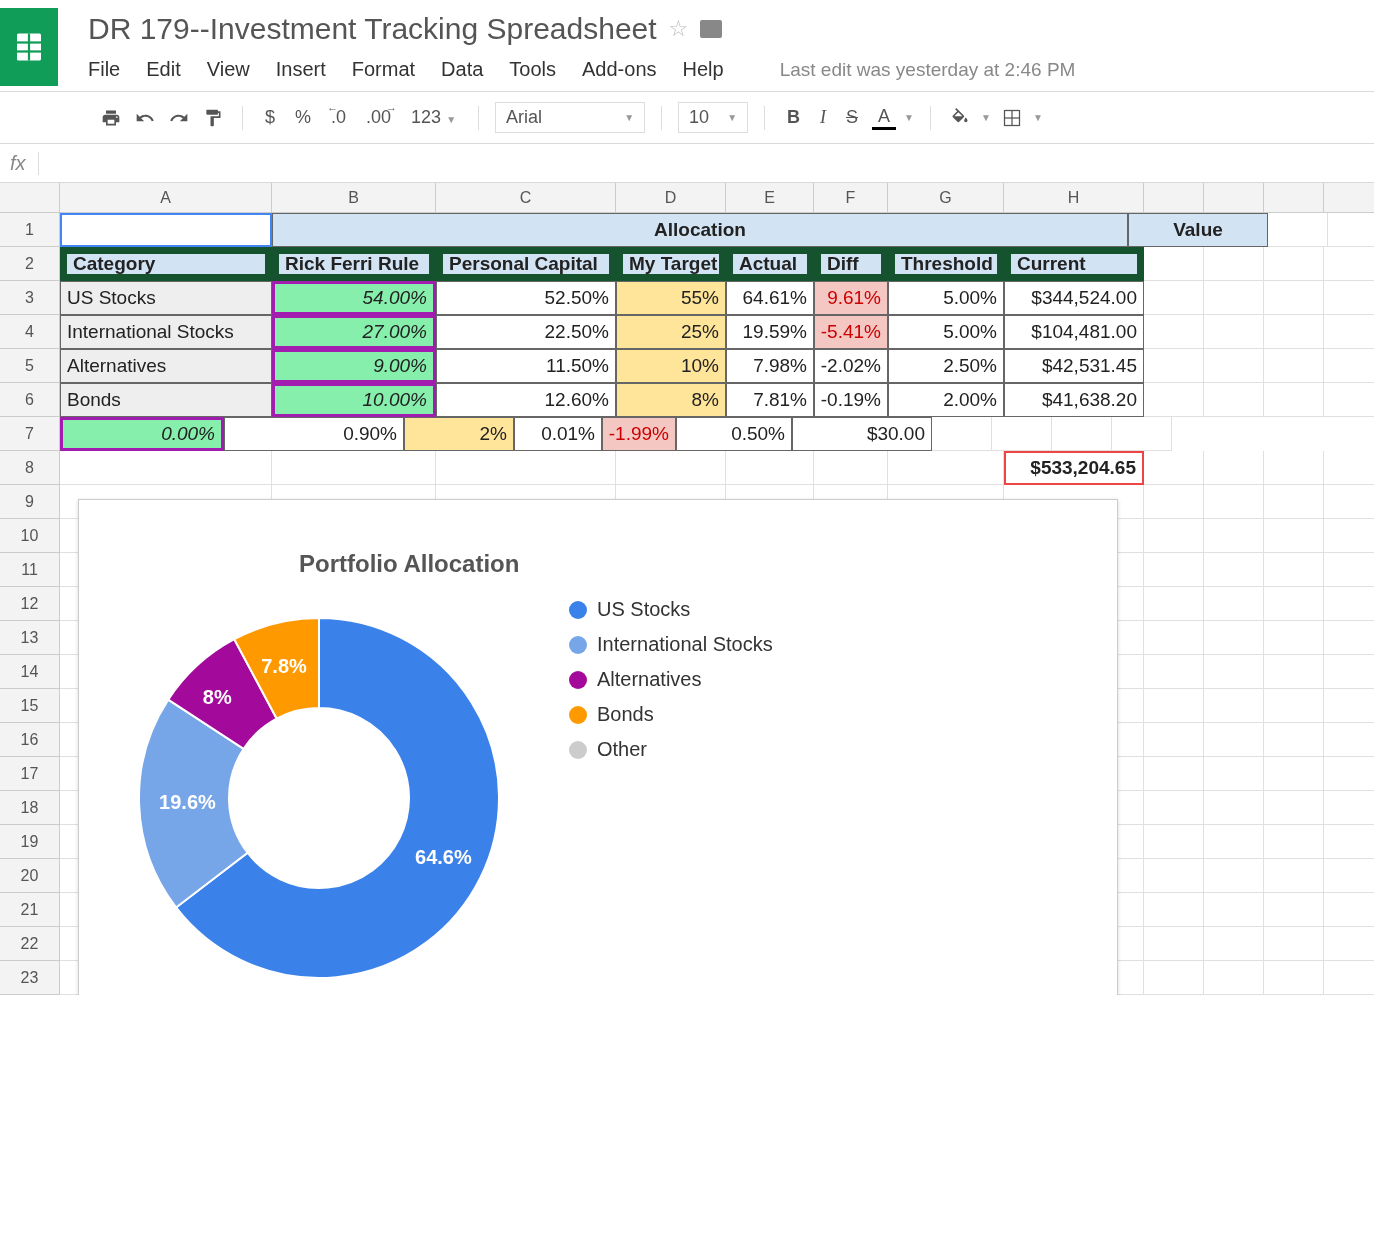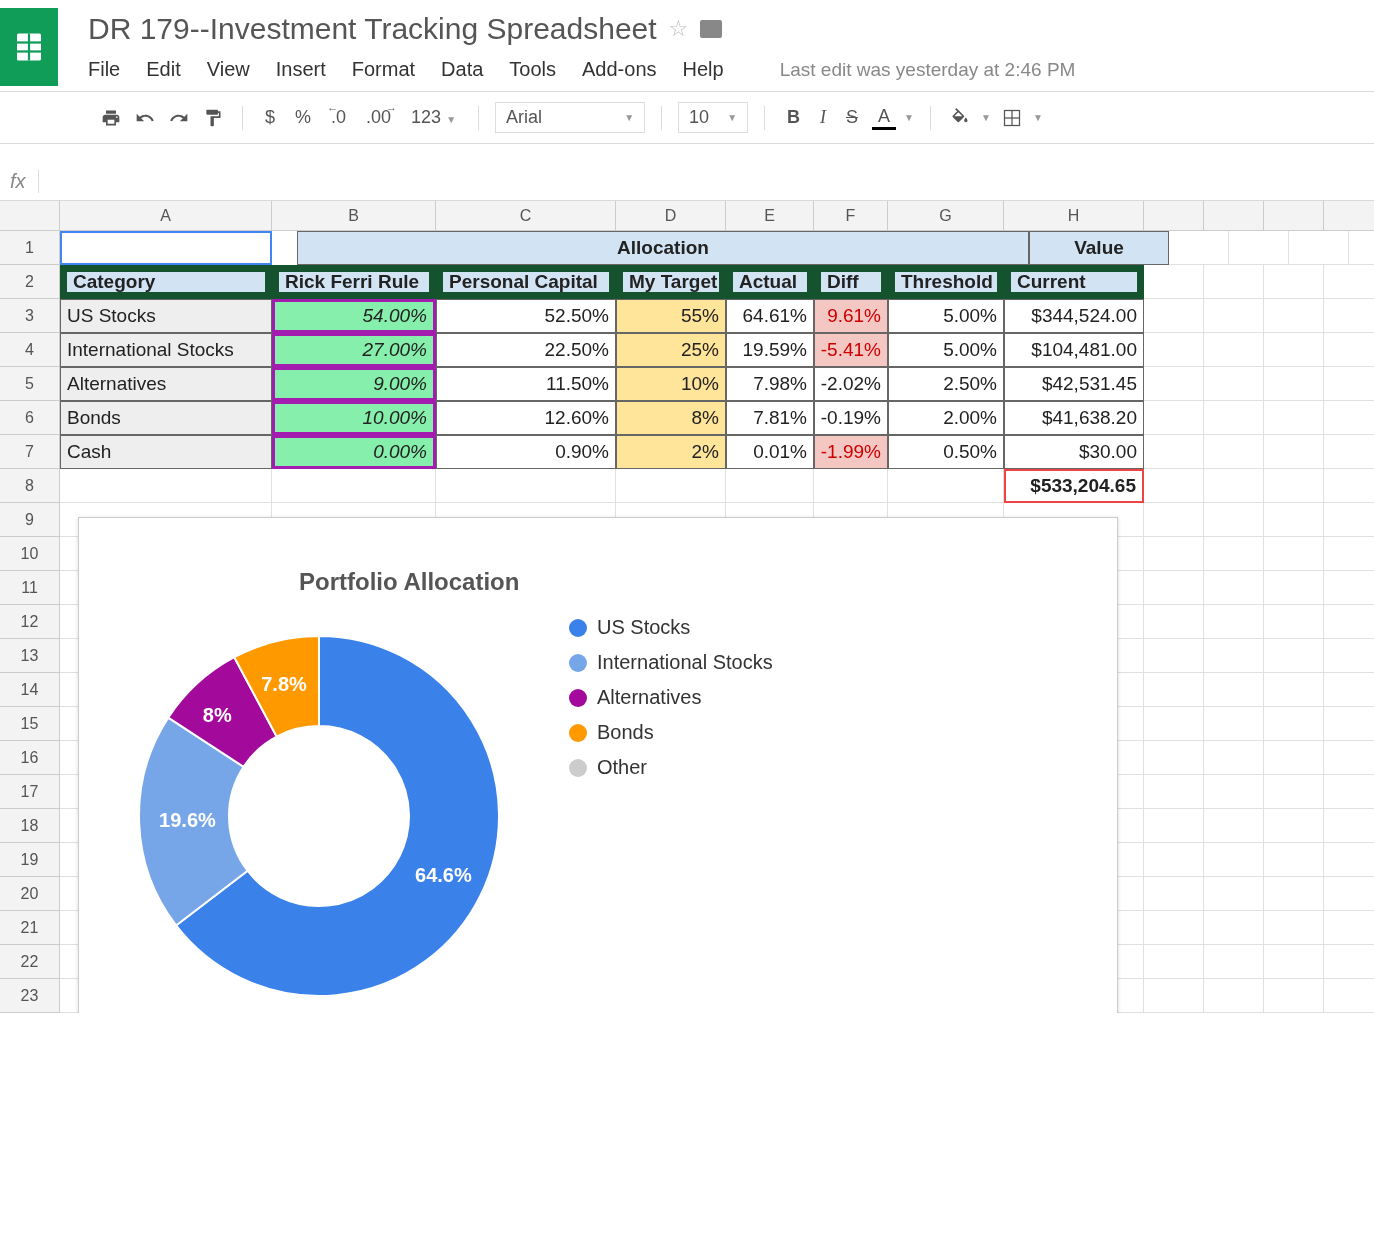"fx" .formula-bar { margin-top: 18px -> none }
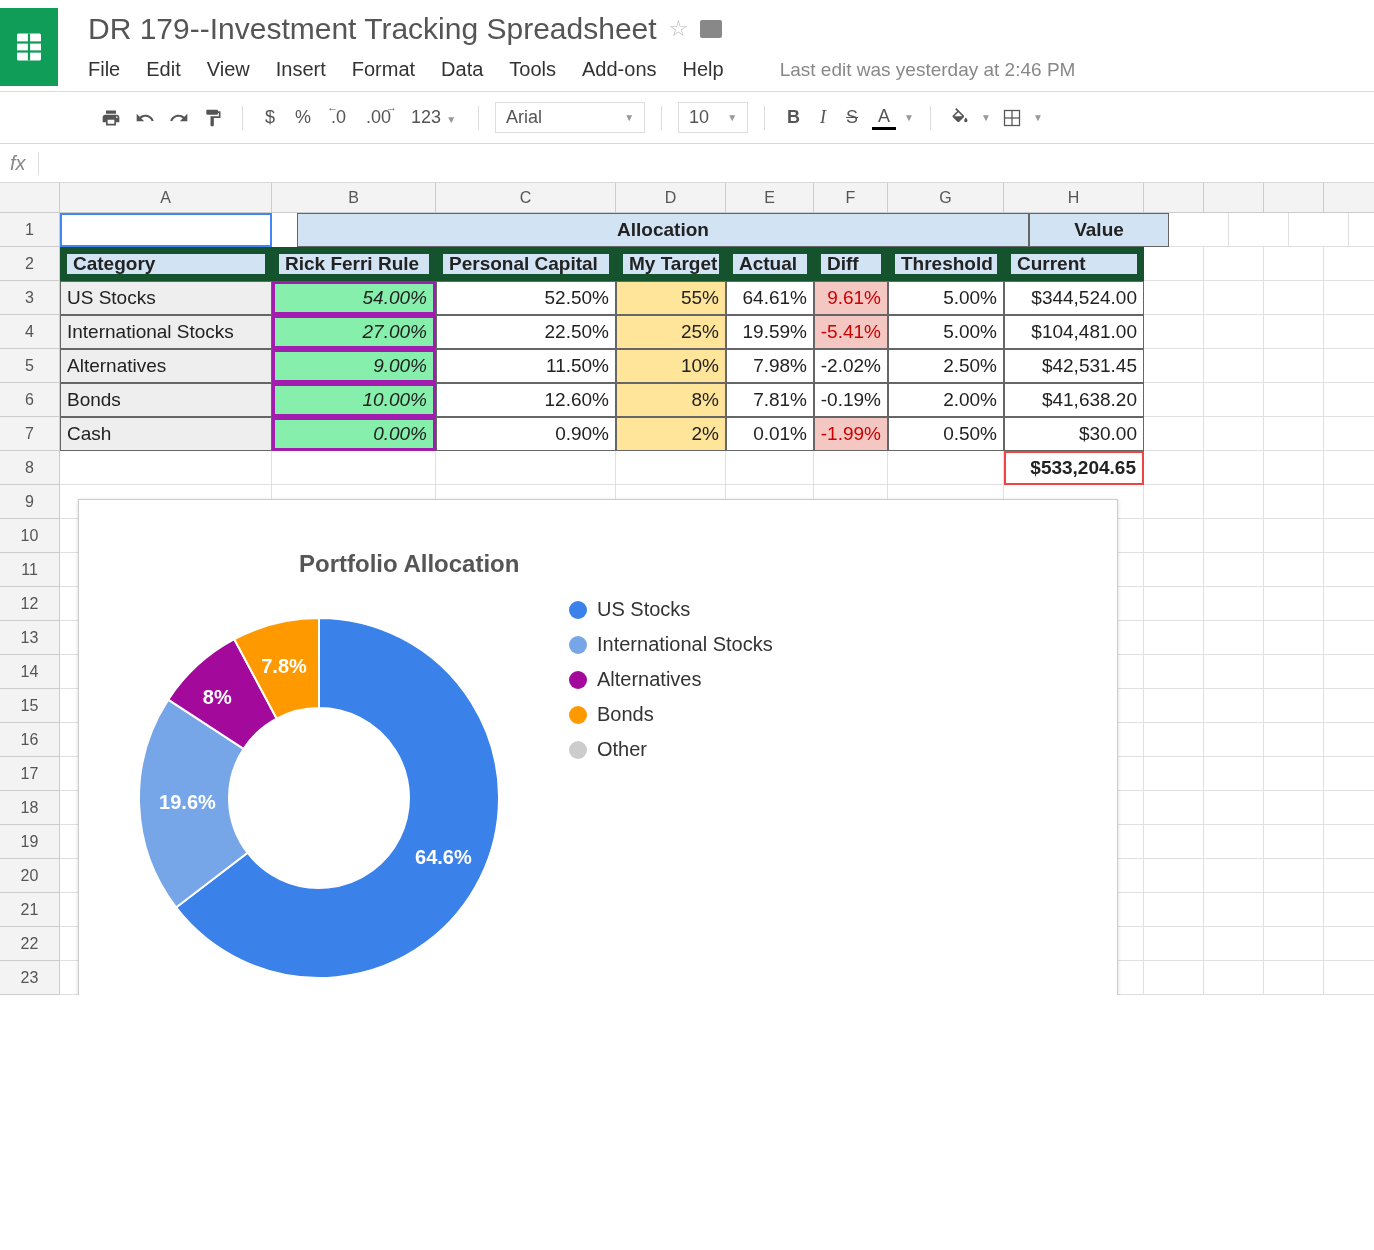"Allocation" div.cell { margin-left: 25px -> none; width: 732px -> 856px }
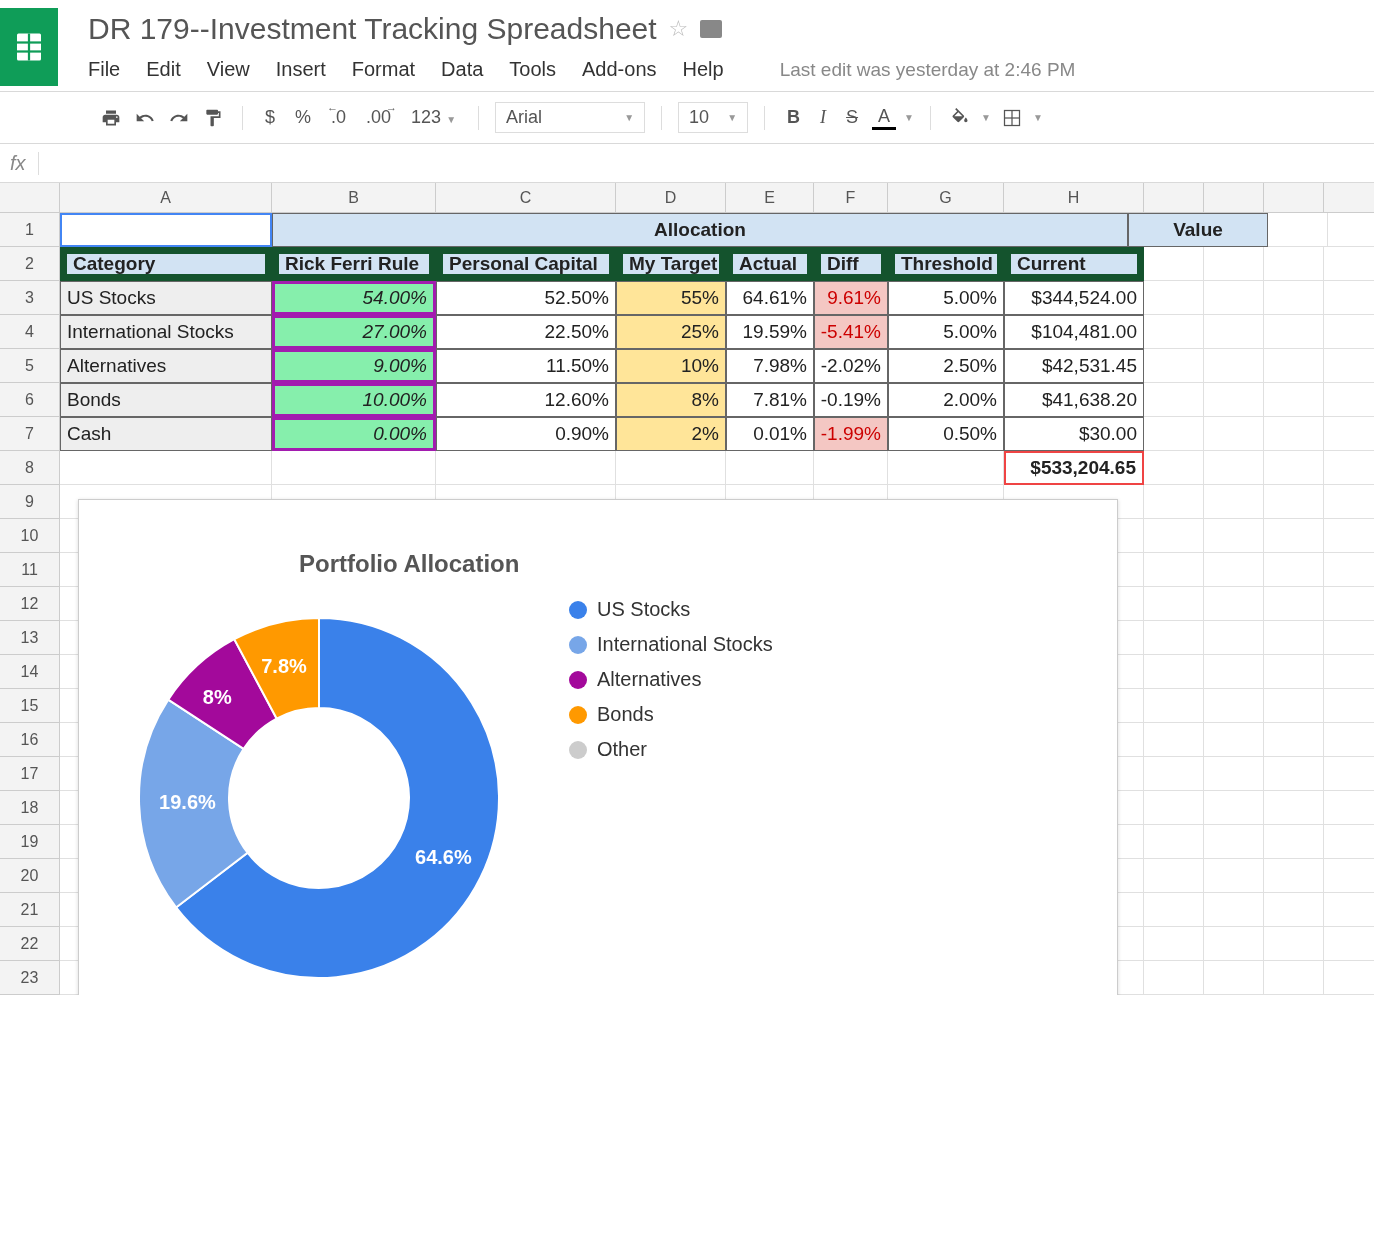"Cash" div.cell { html: <div>Cash</div> -> none }
